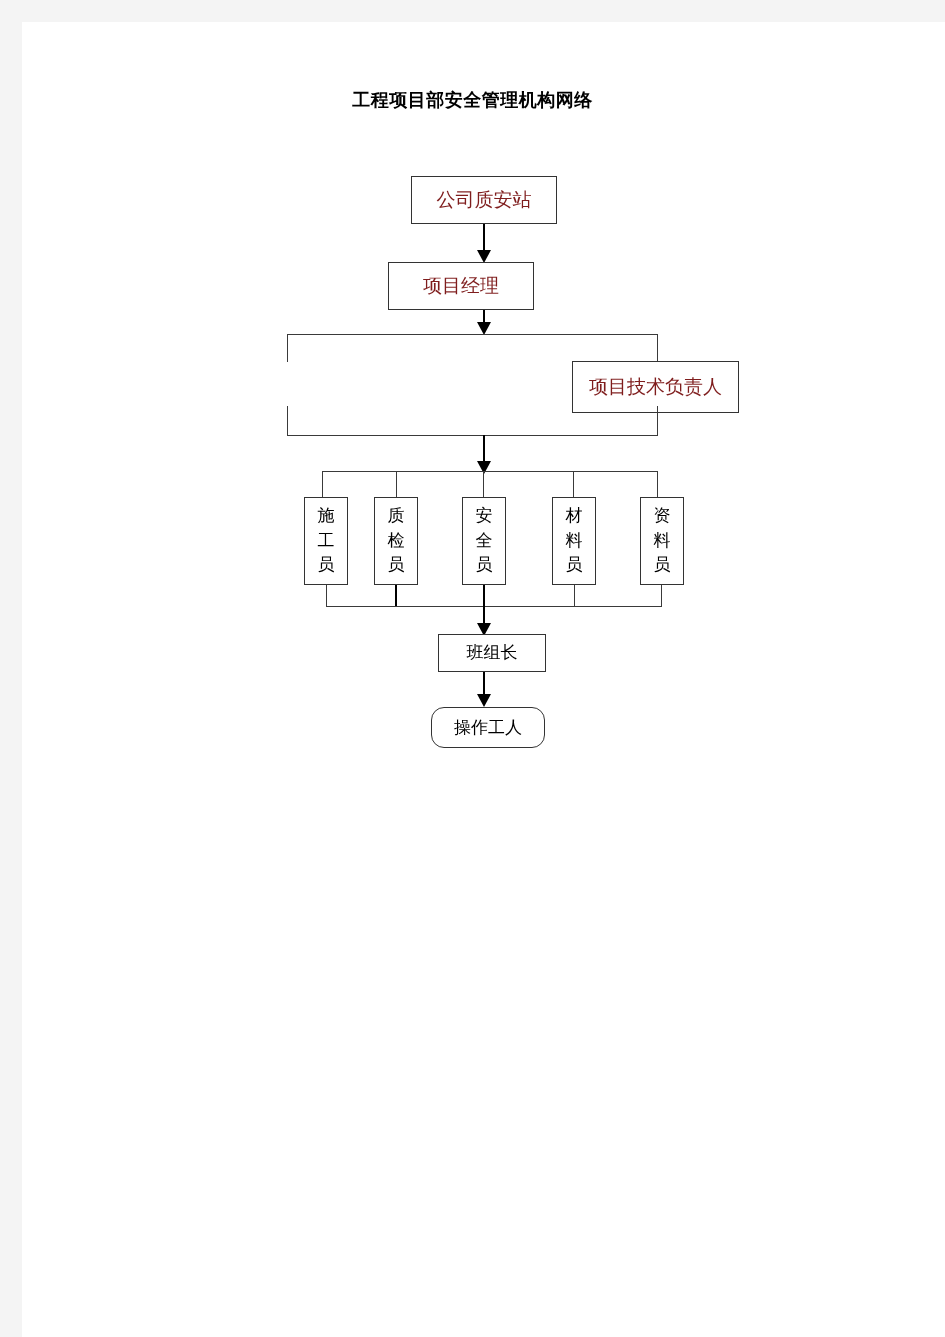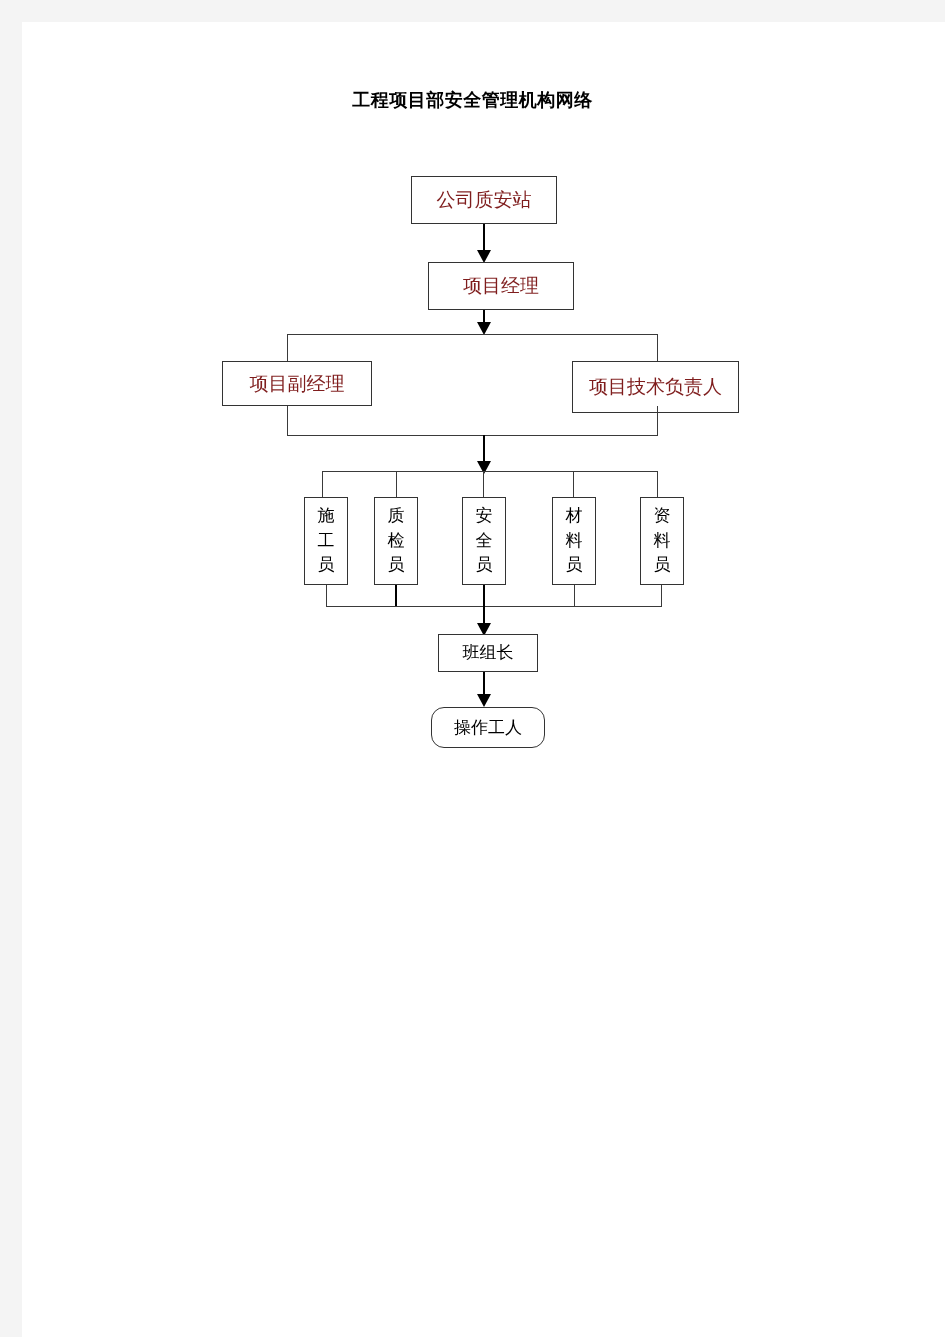"项目经理" div.node { left: 428px -> 388px }
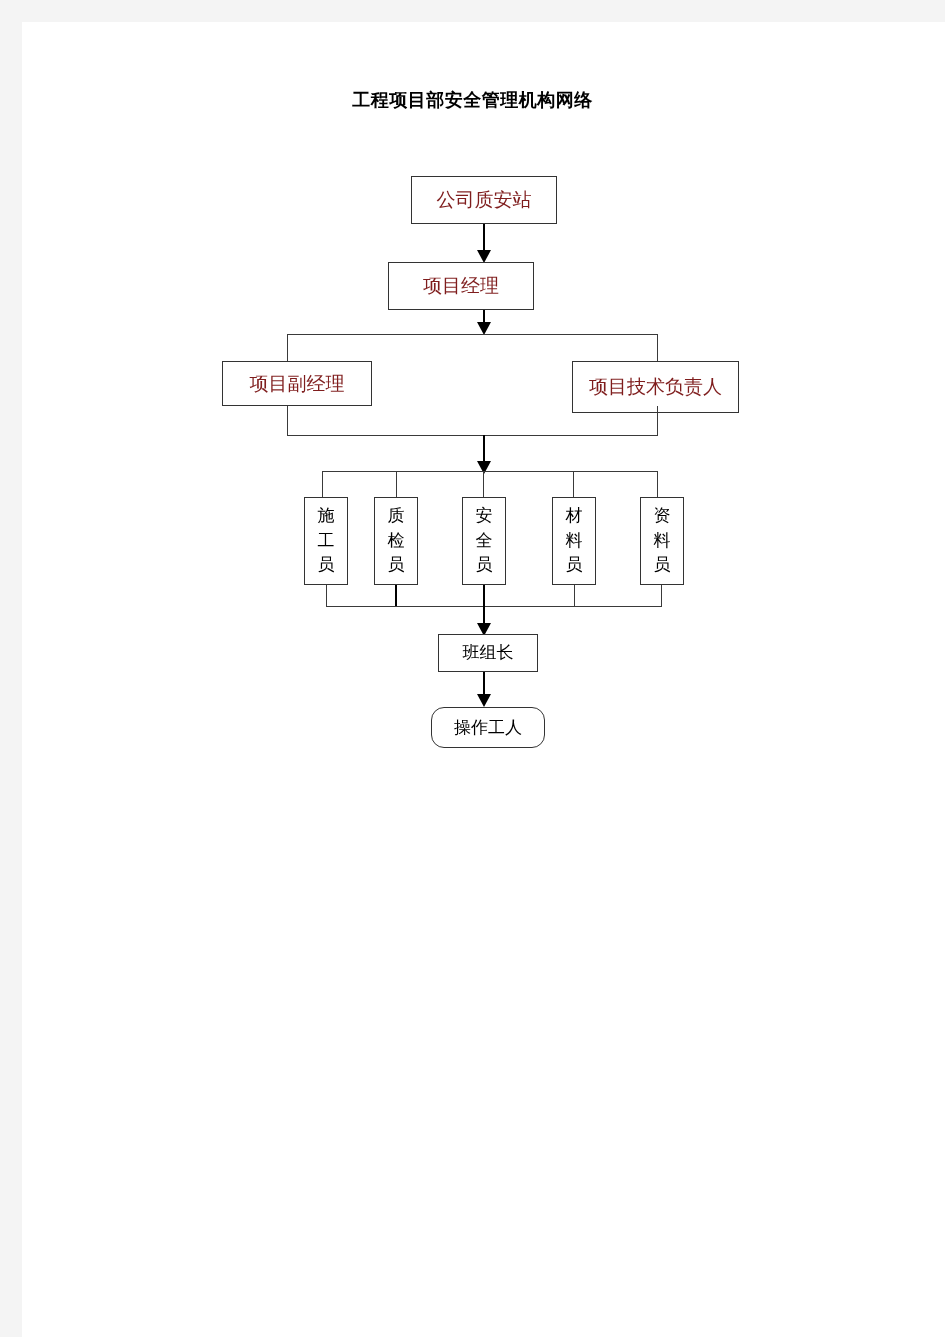"项目副经理" div.node { html: <div> <span>项目副经理</span> </div> -> none }
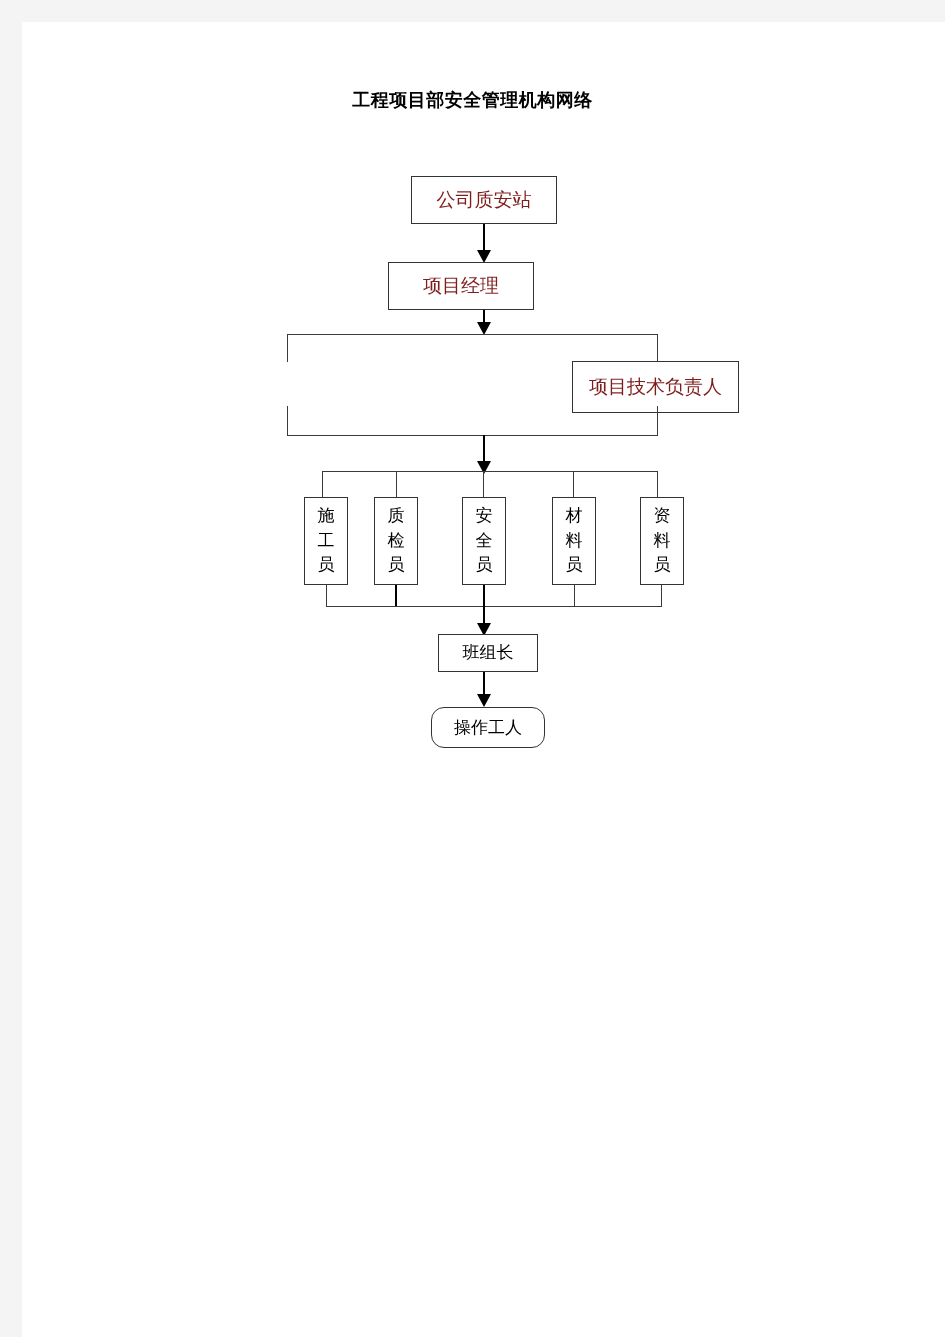"班组长" div.node { width: 100px -> 108px }
